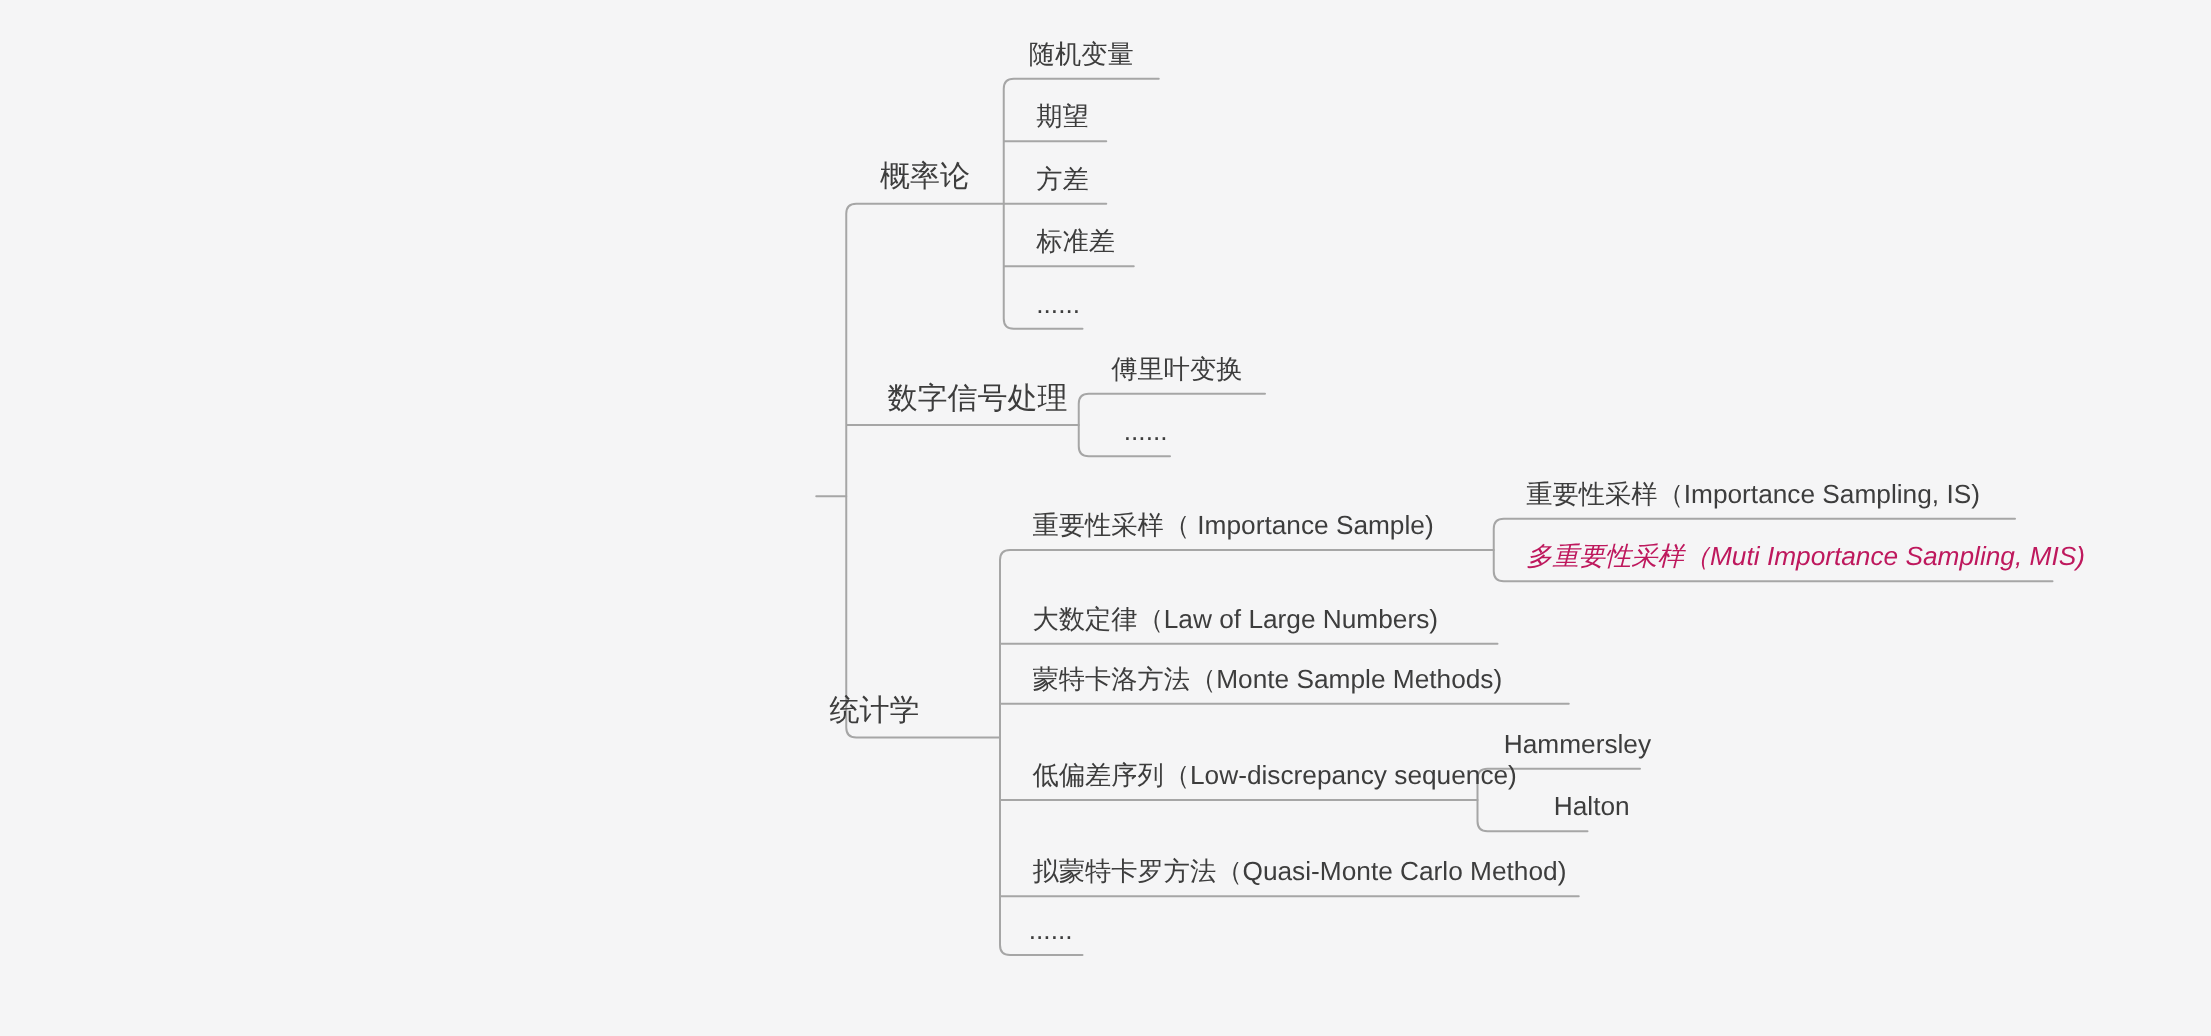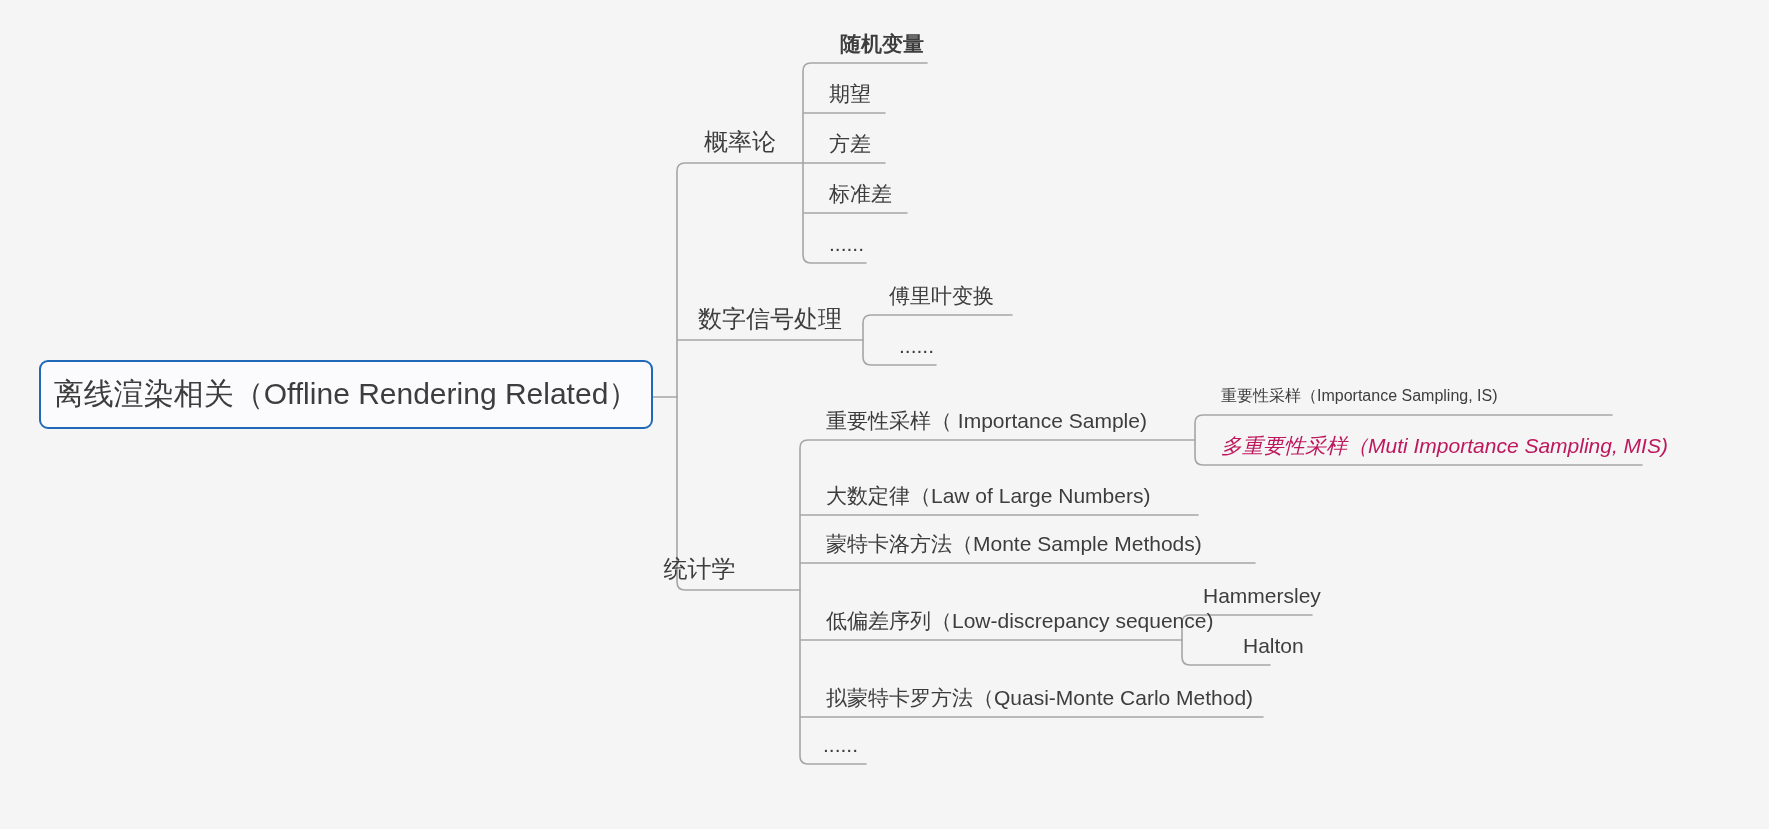"随机变量" div.topic { font-weight: bold -> none; left: 840px -> 823px }
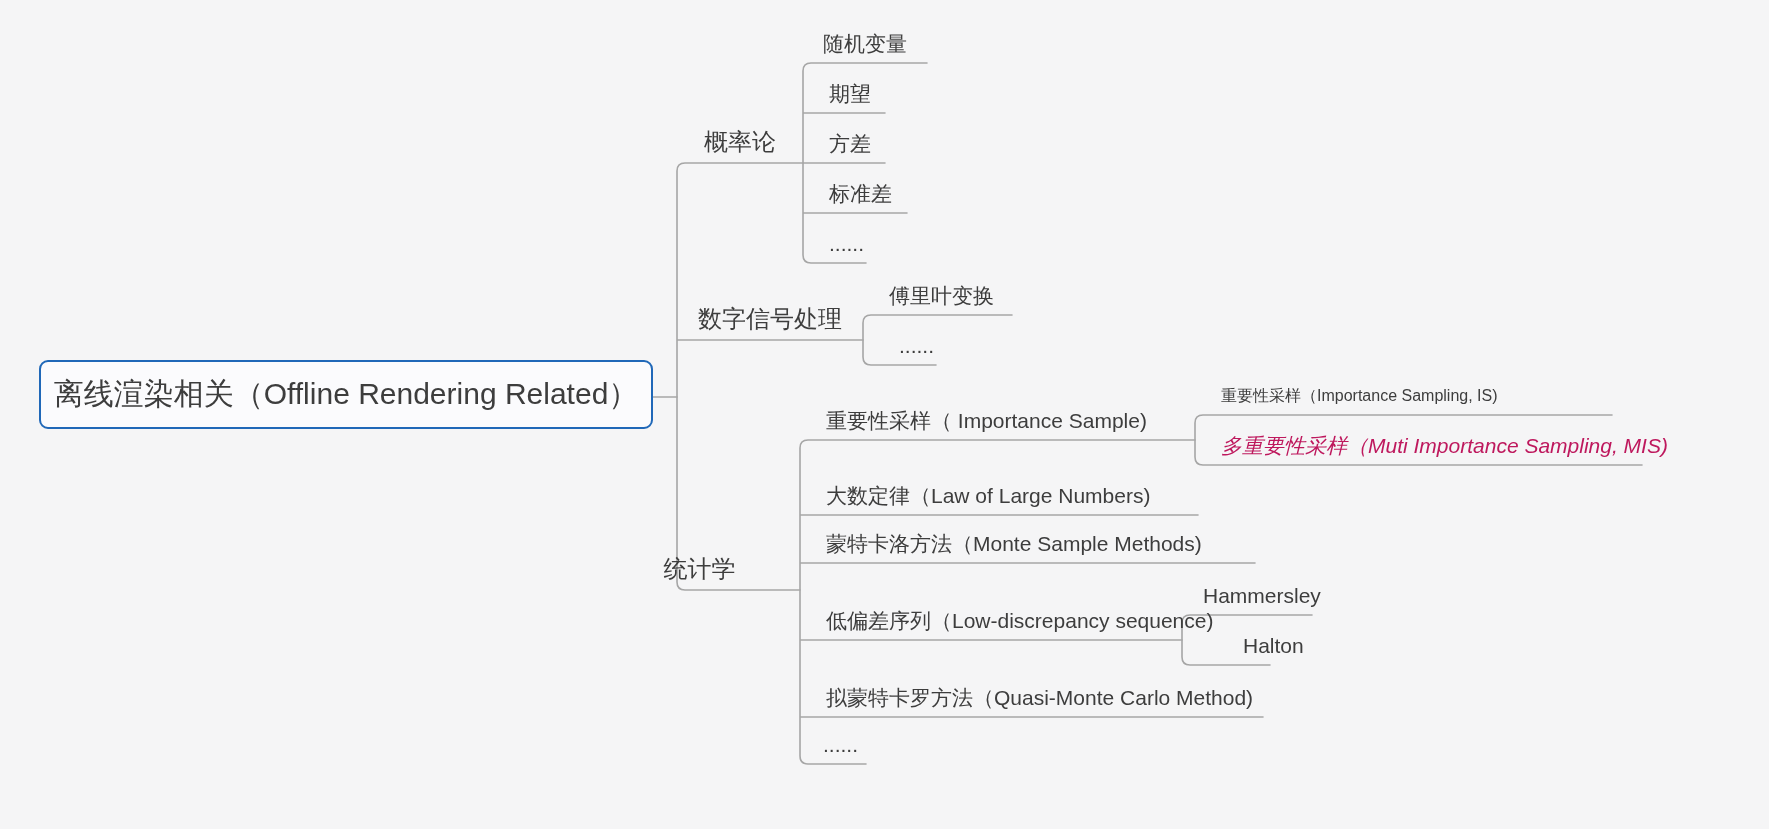"数字信号处理" div.topic { padding-left: none -> 12px }
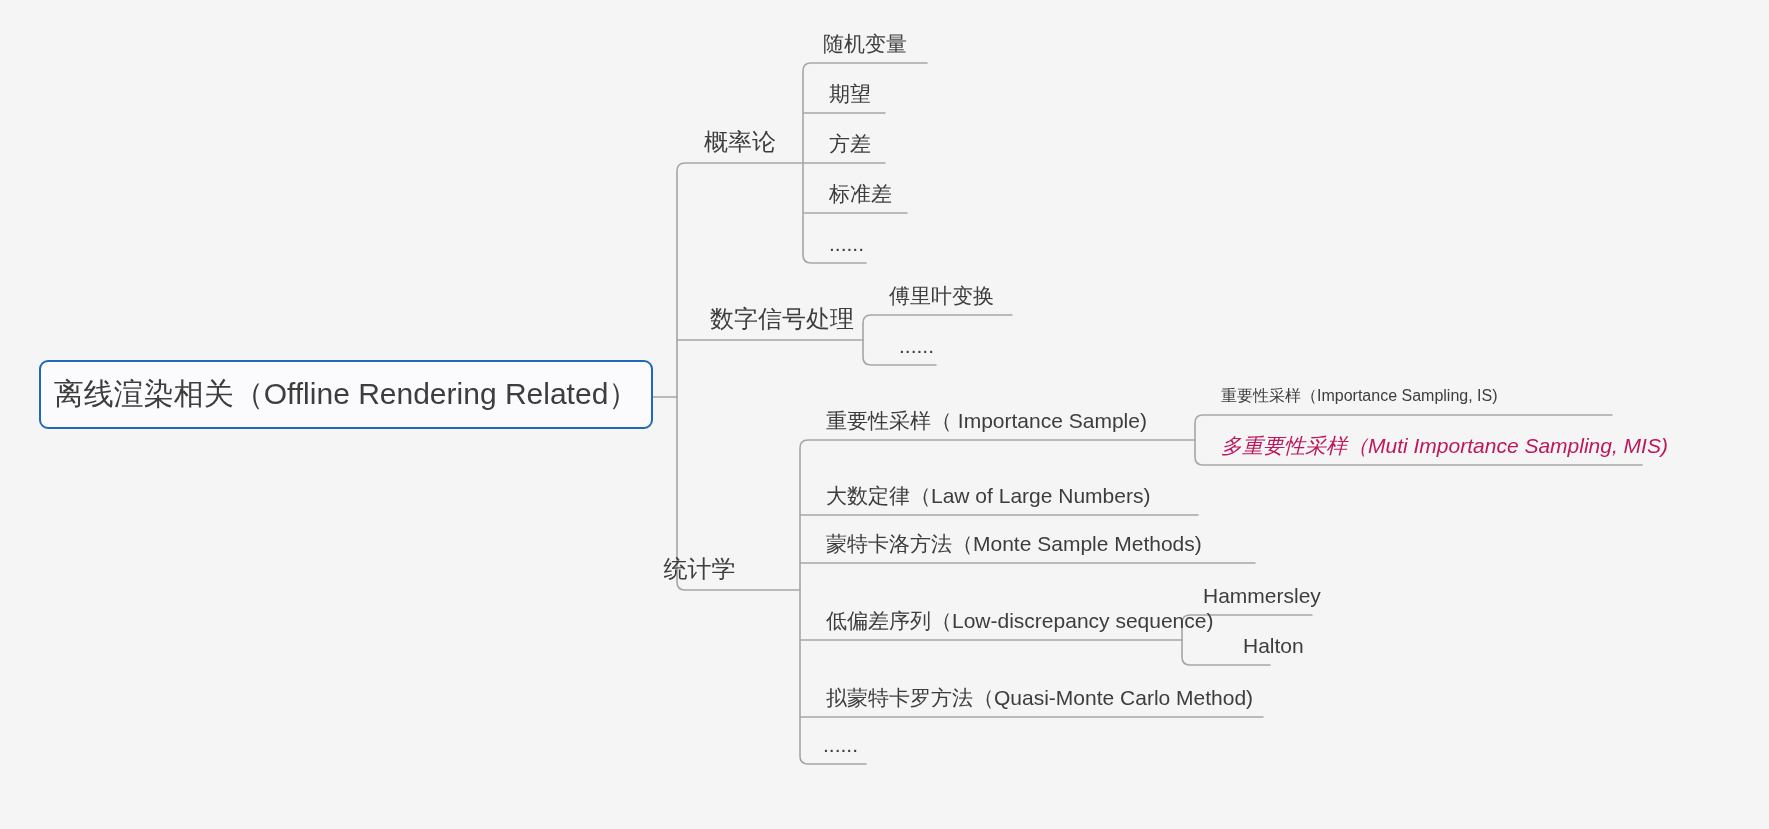"离线渲染相关（Offline Rendering Related）" div.root-topic { html: <div> <span>离线渲染相关（Offline Rendering Related）</span> </div> -> none }
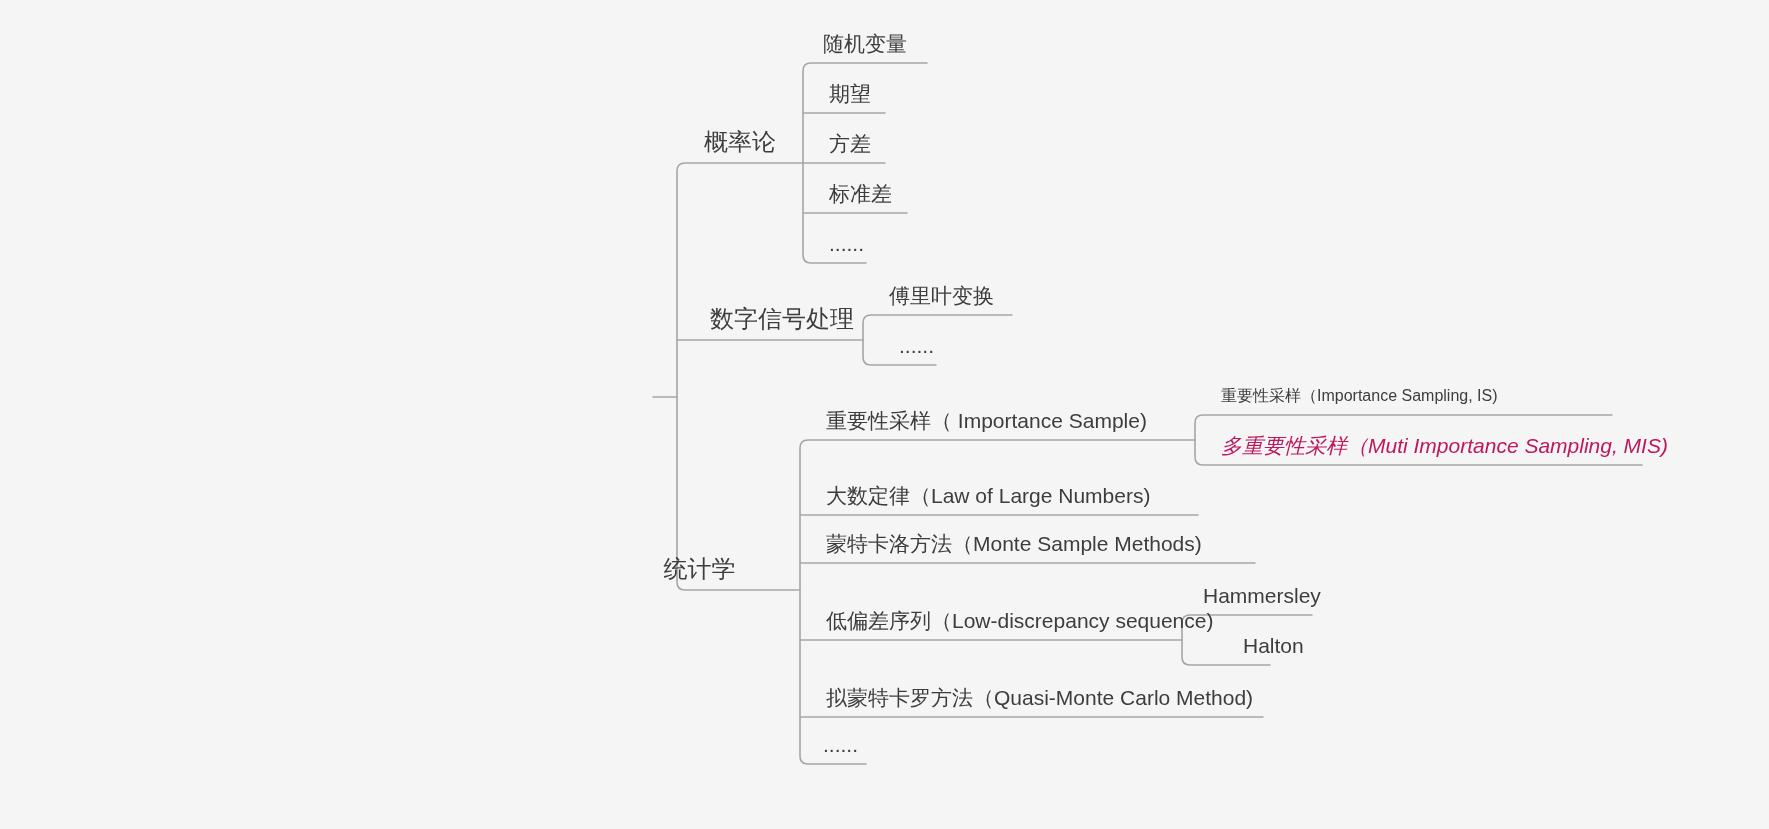"重要性采样（Importance Sampling, IS)" div.topic { font-size: 16px -> 21px }
